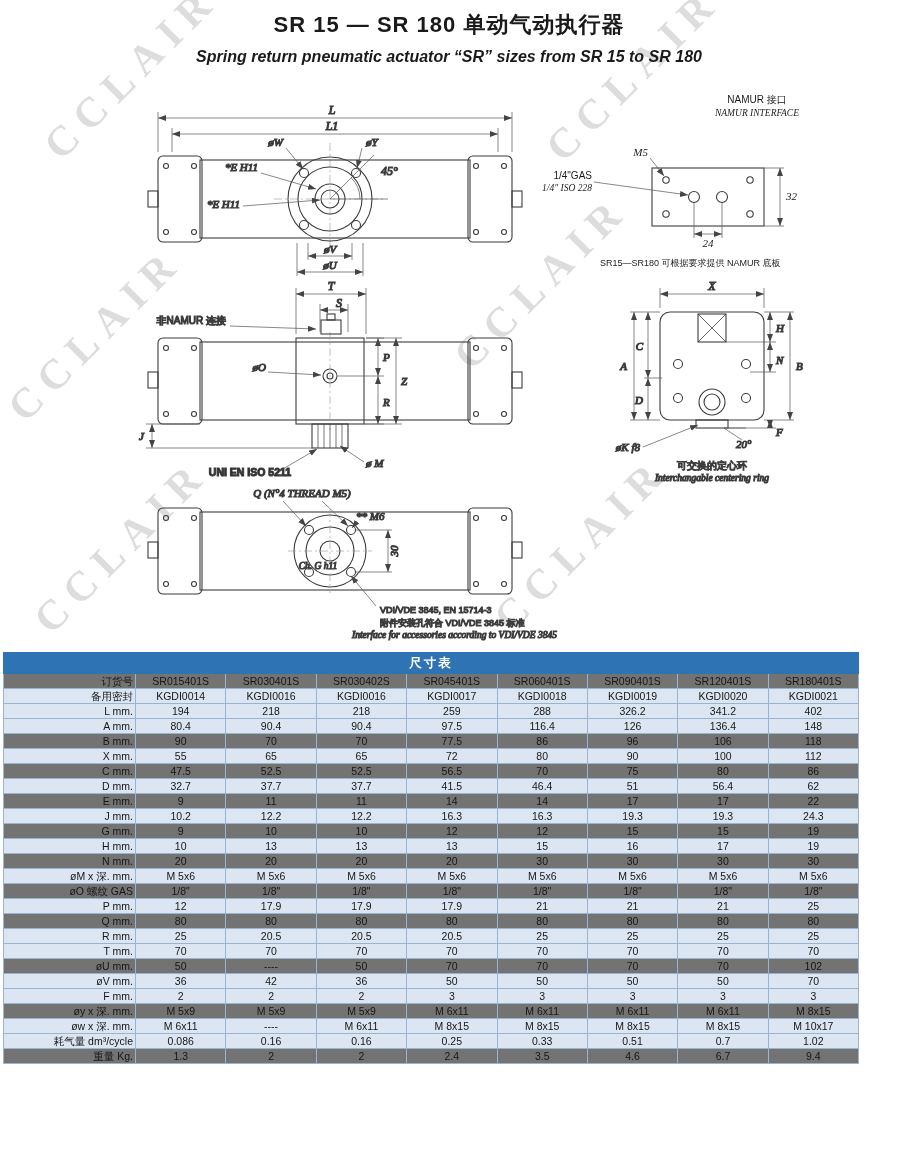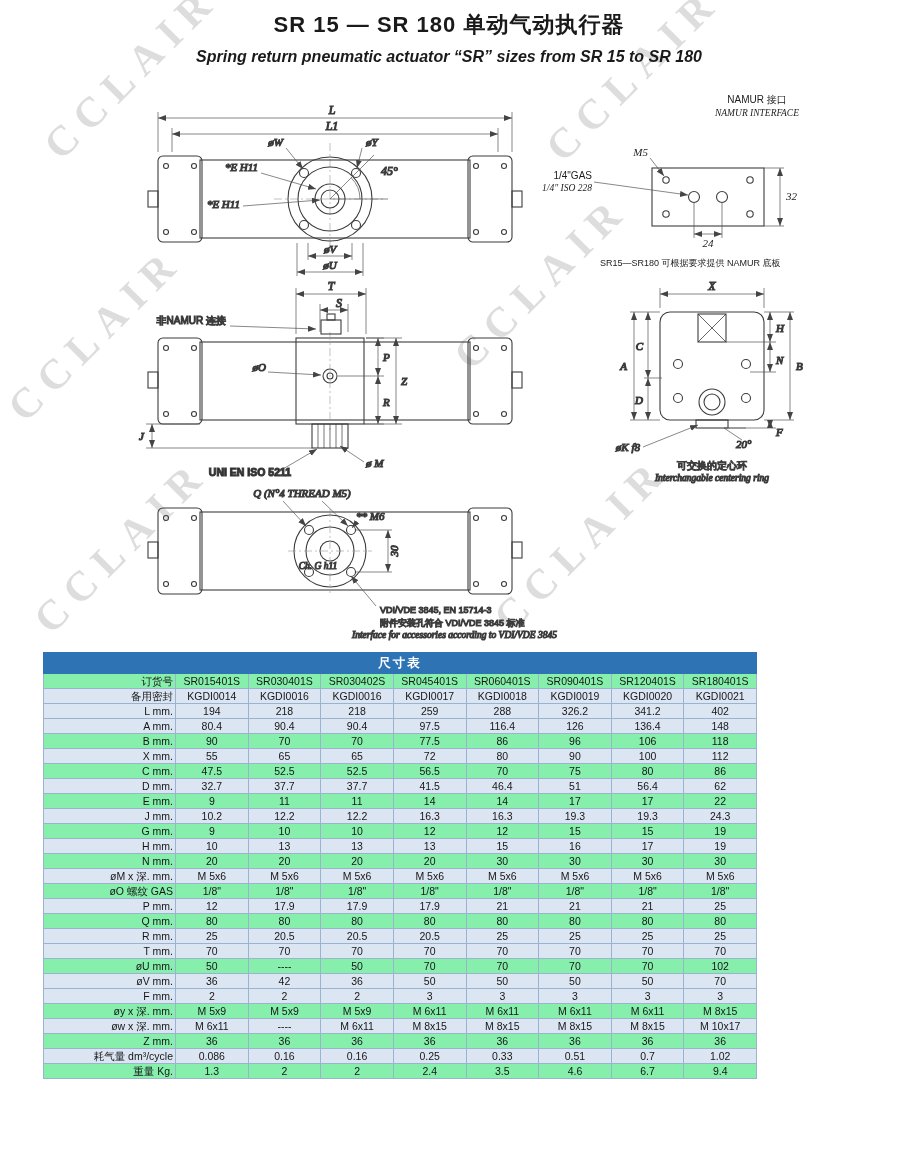"尺寸表" table.dim-table { background: #86efac -> #737373; margin-left: 40px -> none; width: 714px -> 856px }
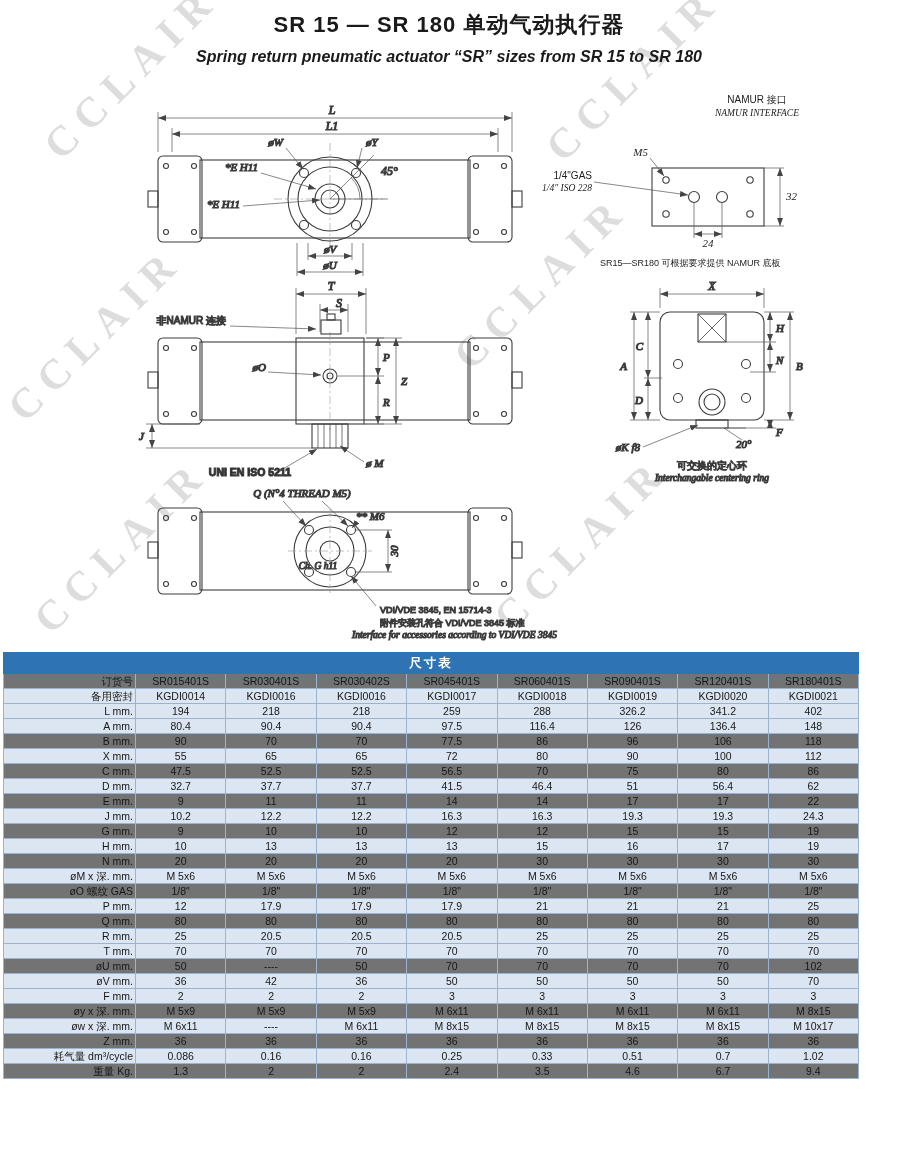"Z mm." tr { html: <tr> <td>Z mm.</td> <td>36</td> <td>36</td> <td>36</td> <td>36</td> <td>36</td> <td>36</td> <td>36</td> <td>36</td> </tr> -> none }
